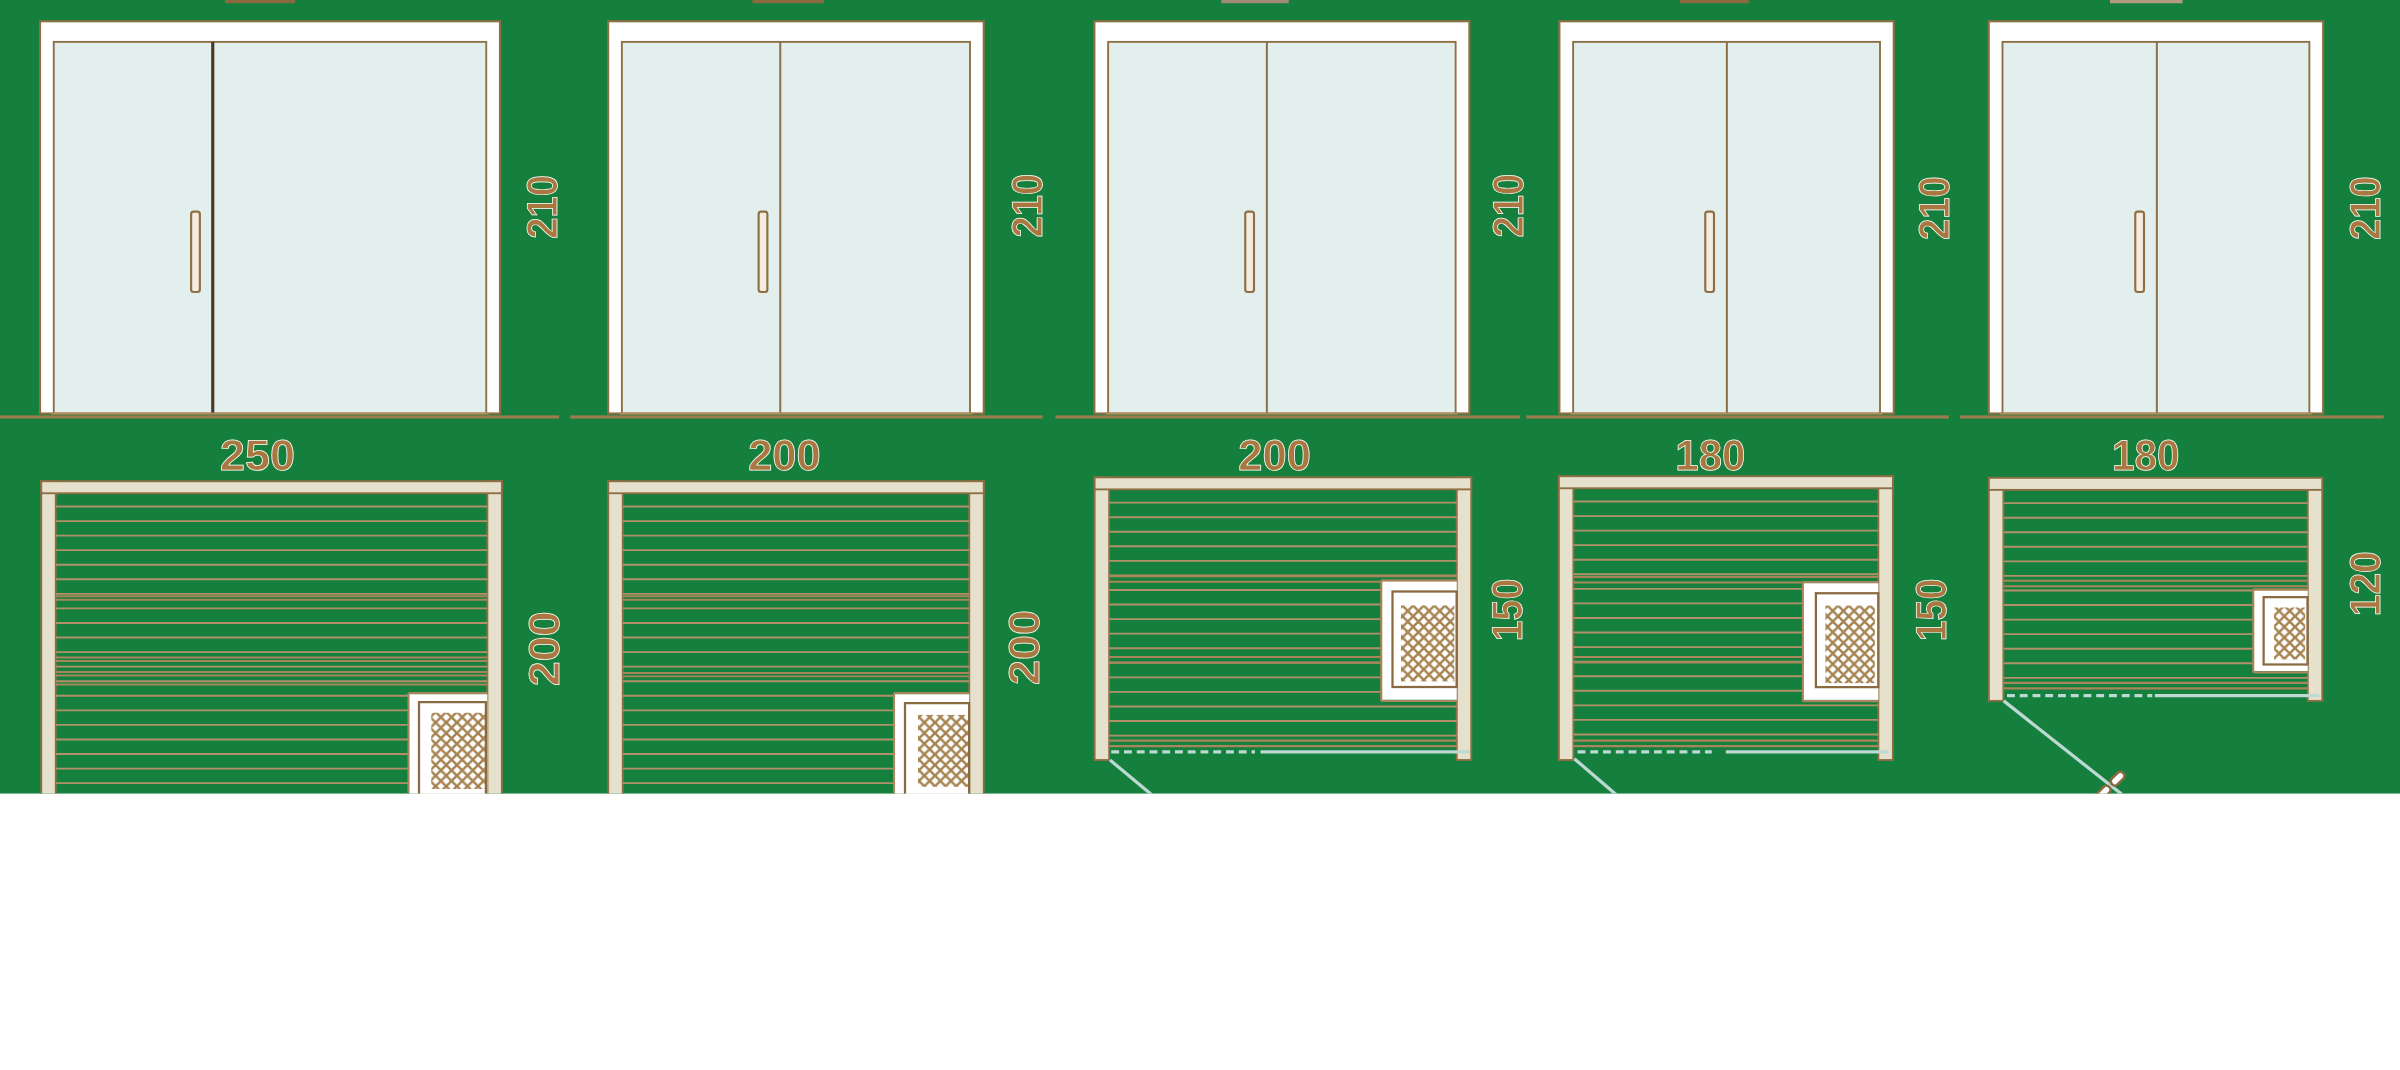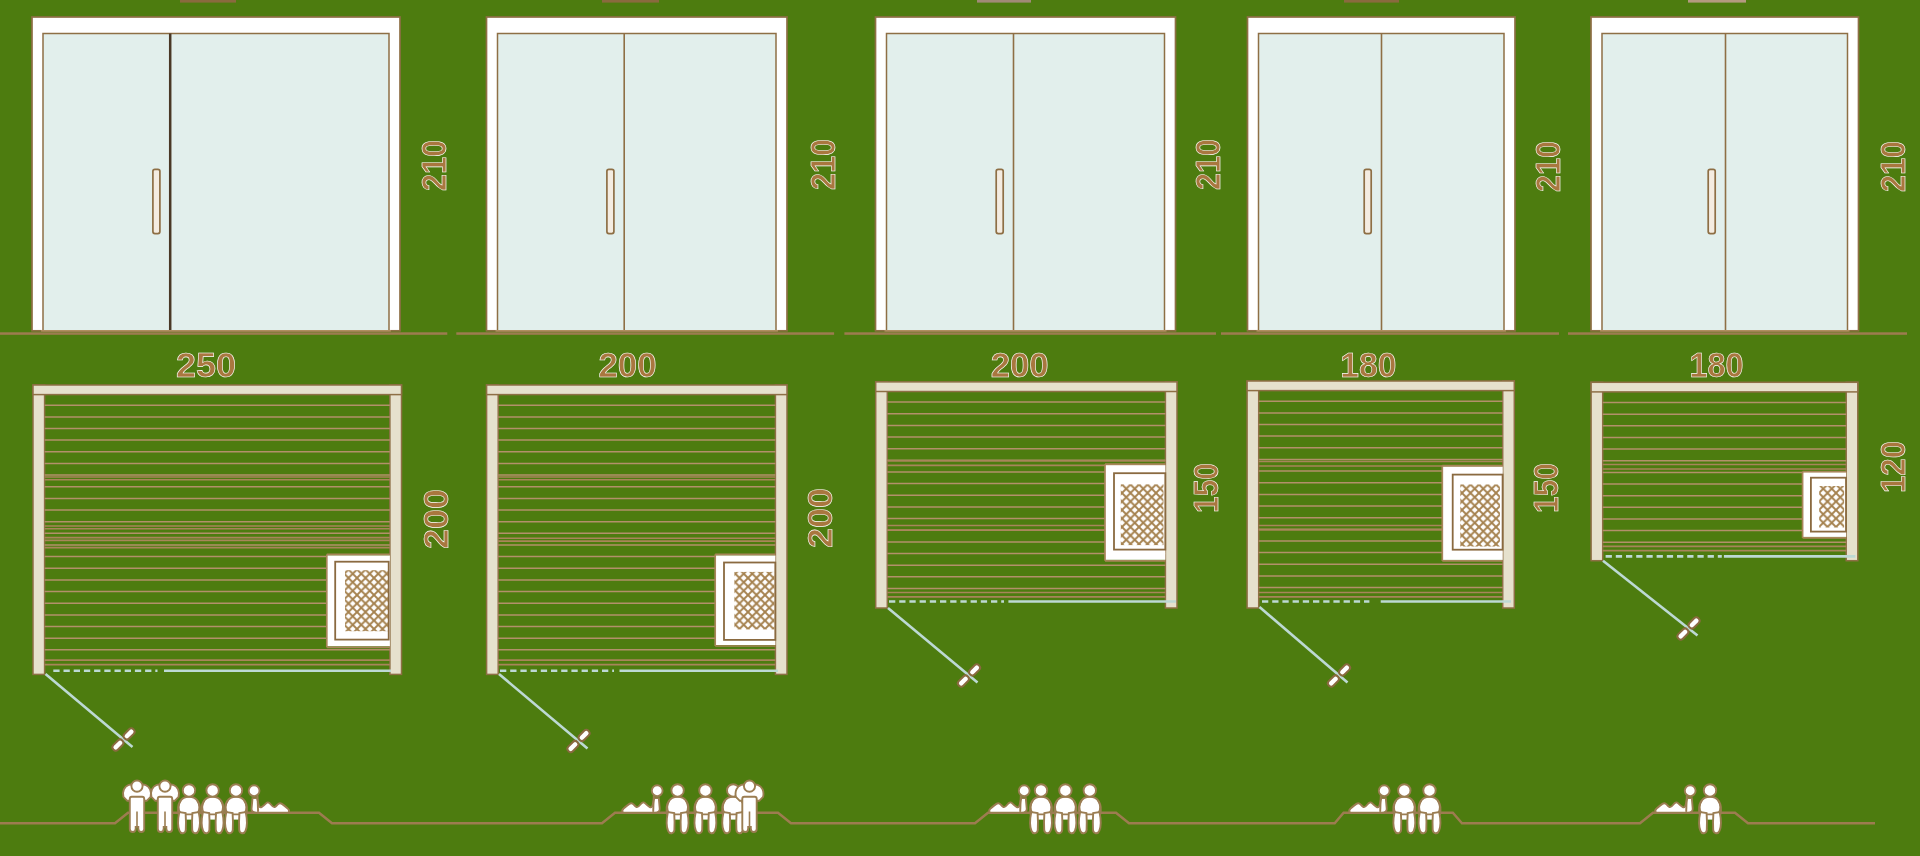"250" #wrap { background: #4d7c0f -> #15803d; height: 856px -> 635px }
